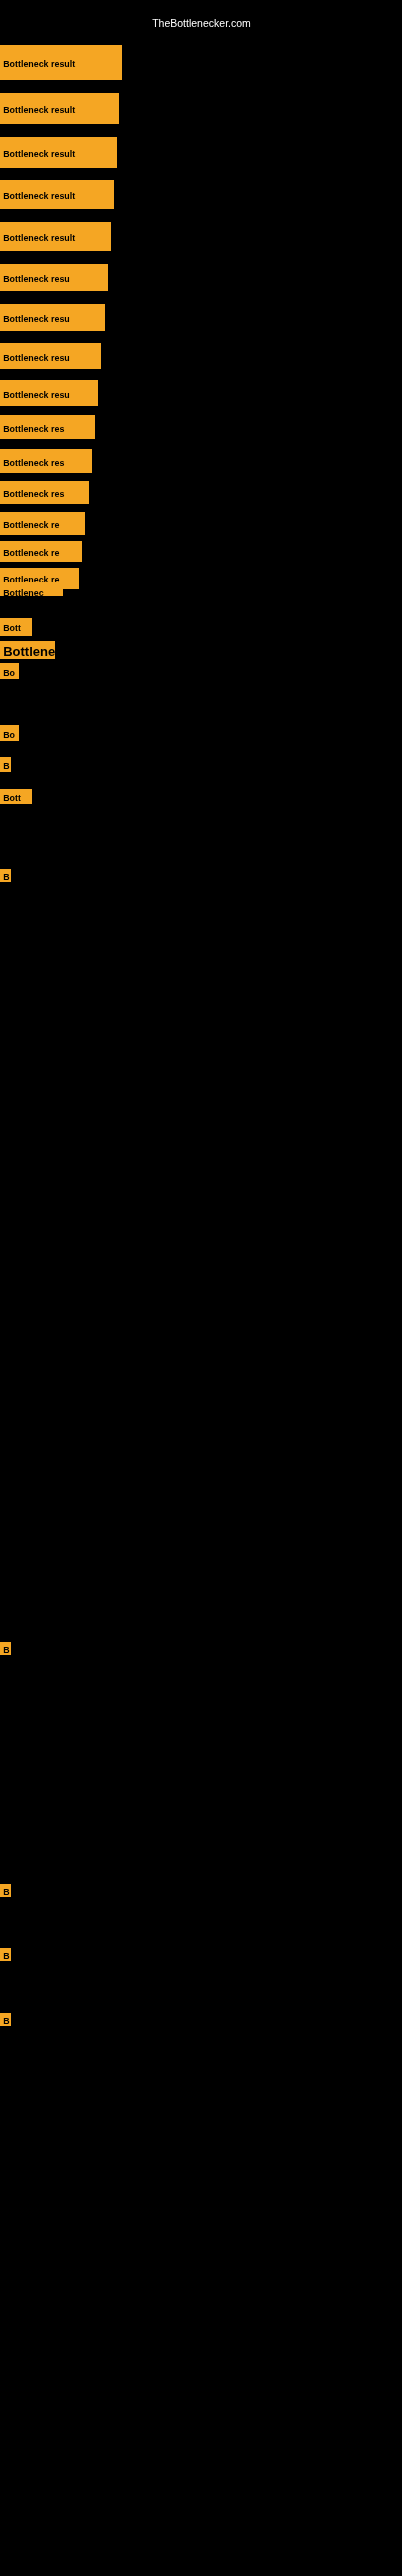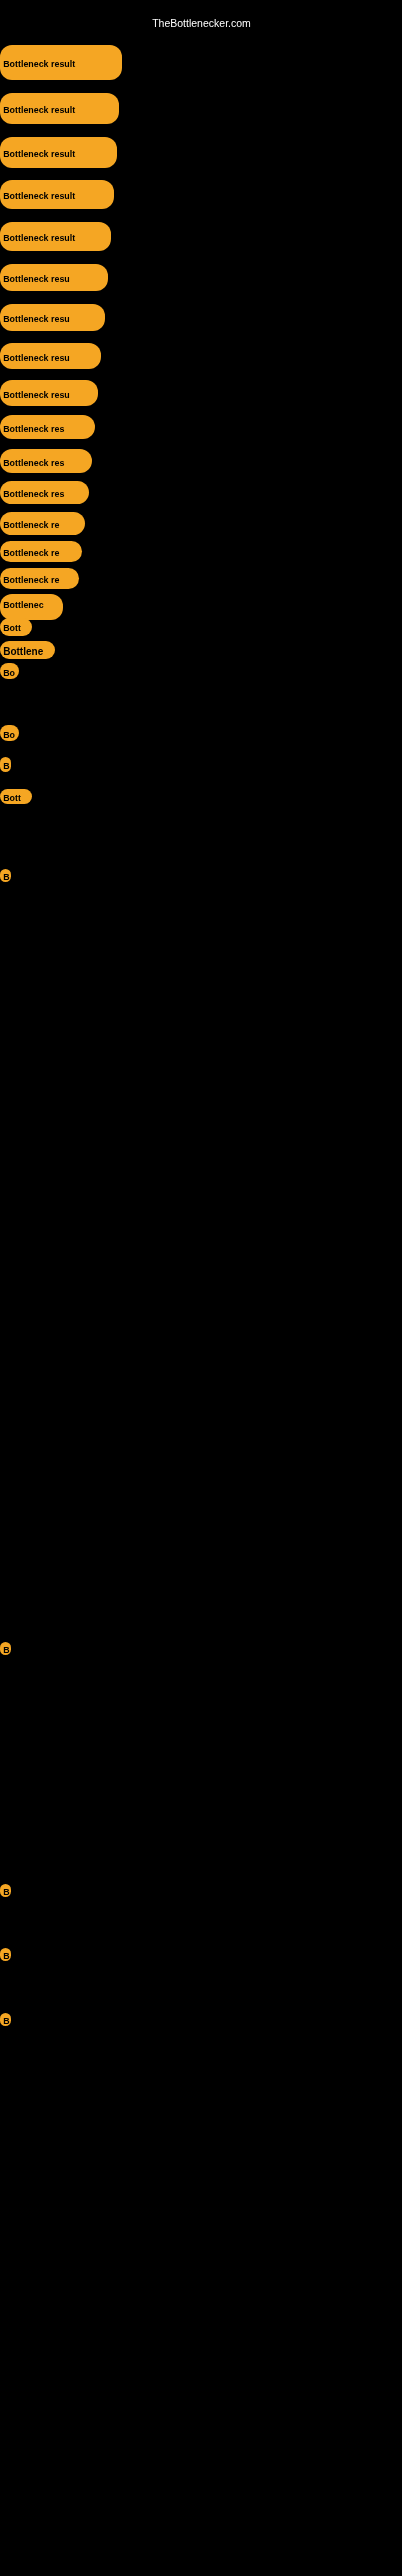"Bottleneck result" .bottleneck-label { border-radius: 12px -> none }
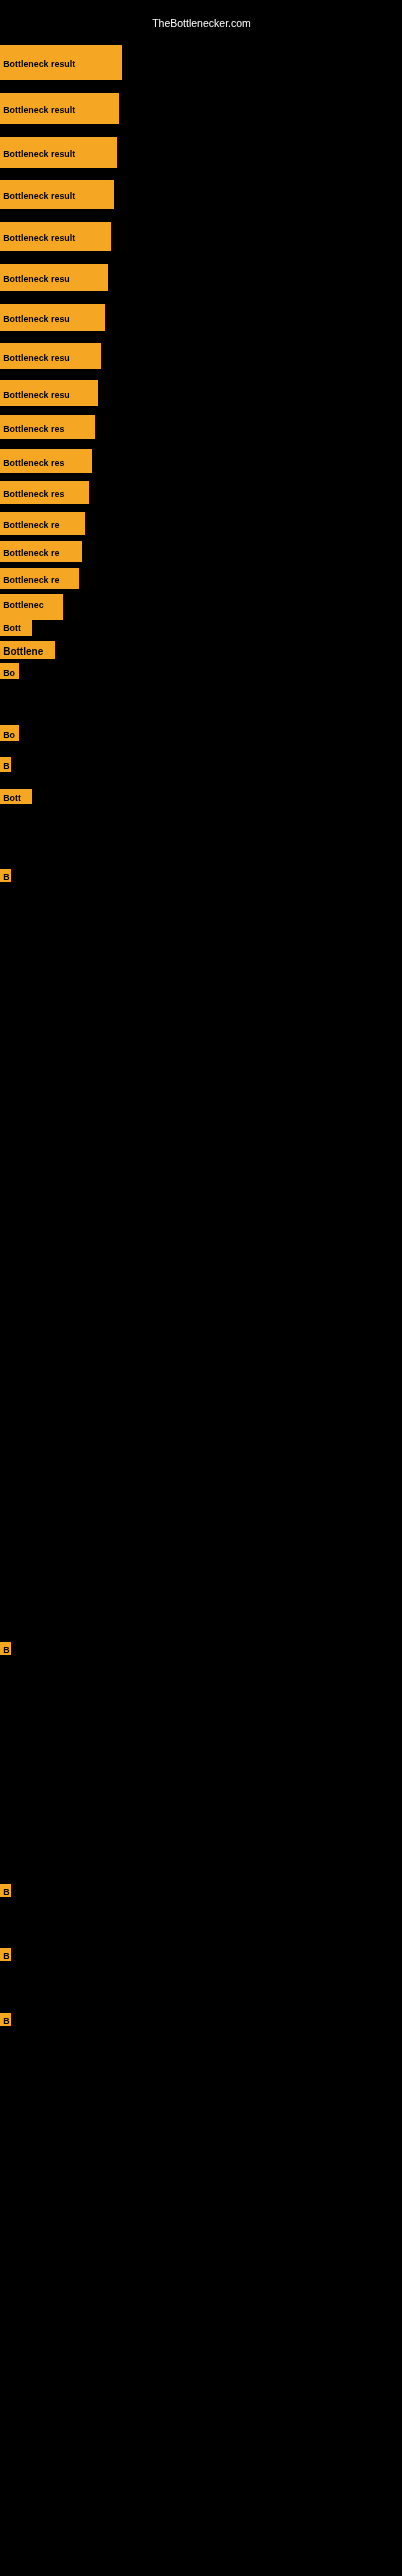"Bottlenec" div.bottleneck-label { height: 26px -> 14px; top: 594px -> 582px }
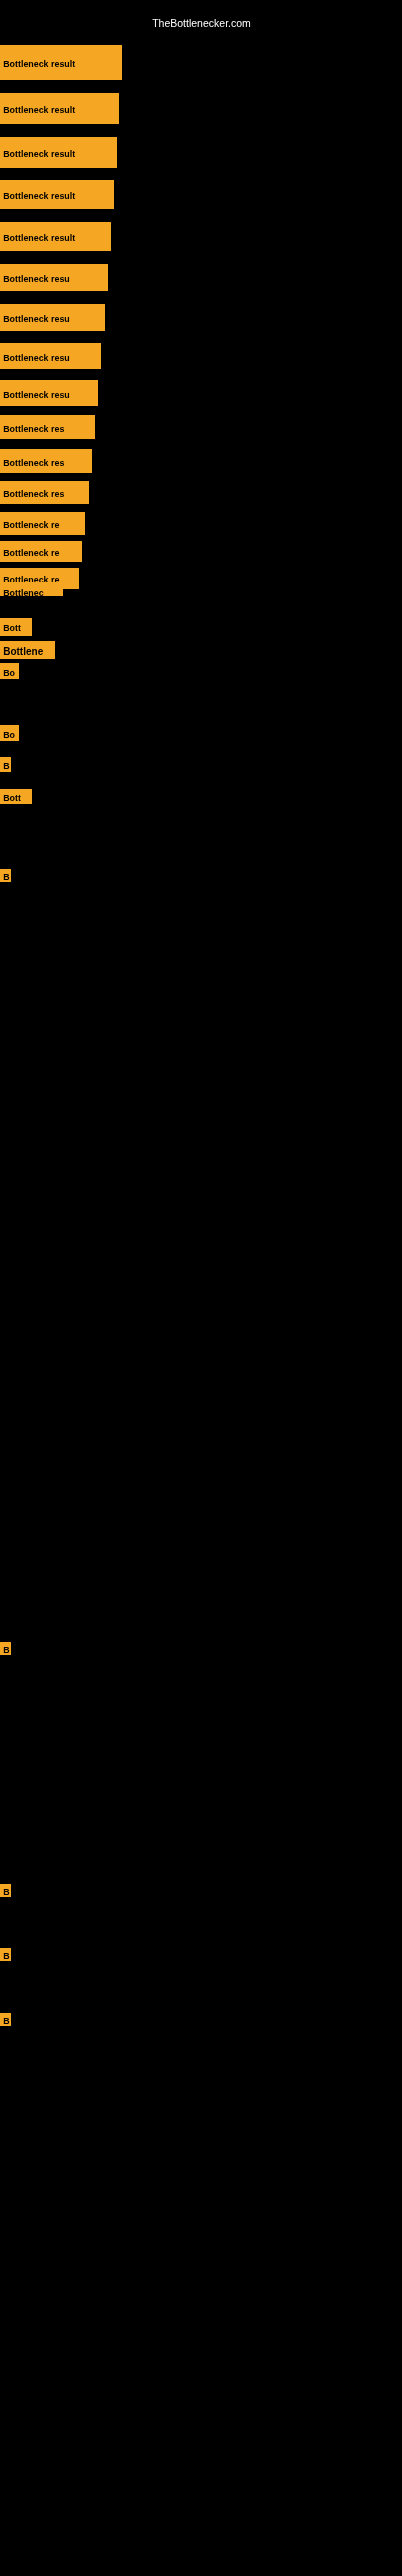"Bottlene" div.bottleneck-label { font-size: 10px -> 13px }
